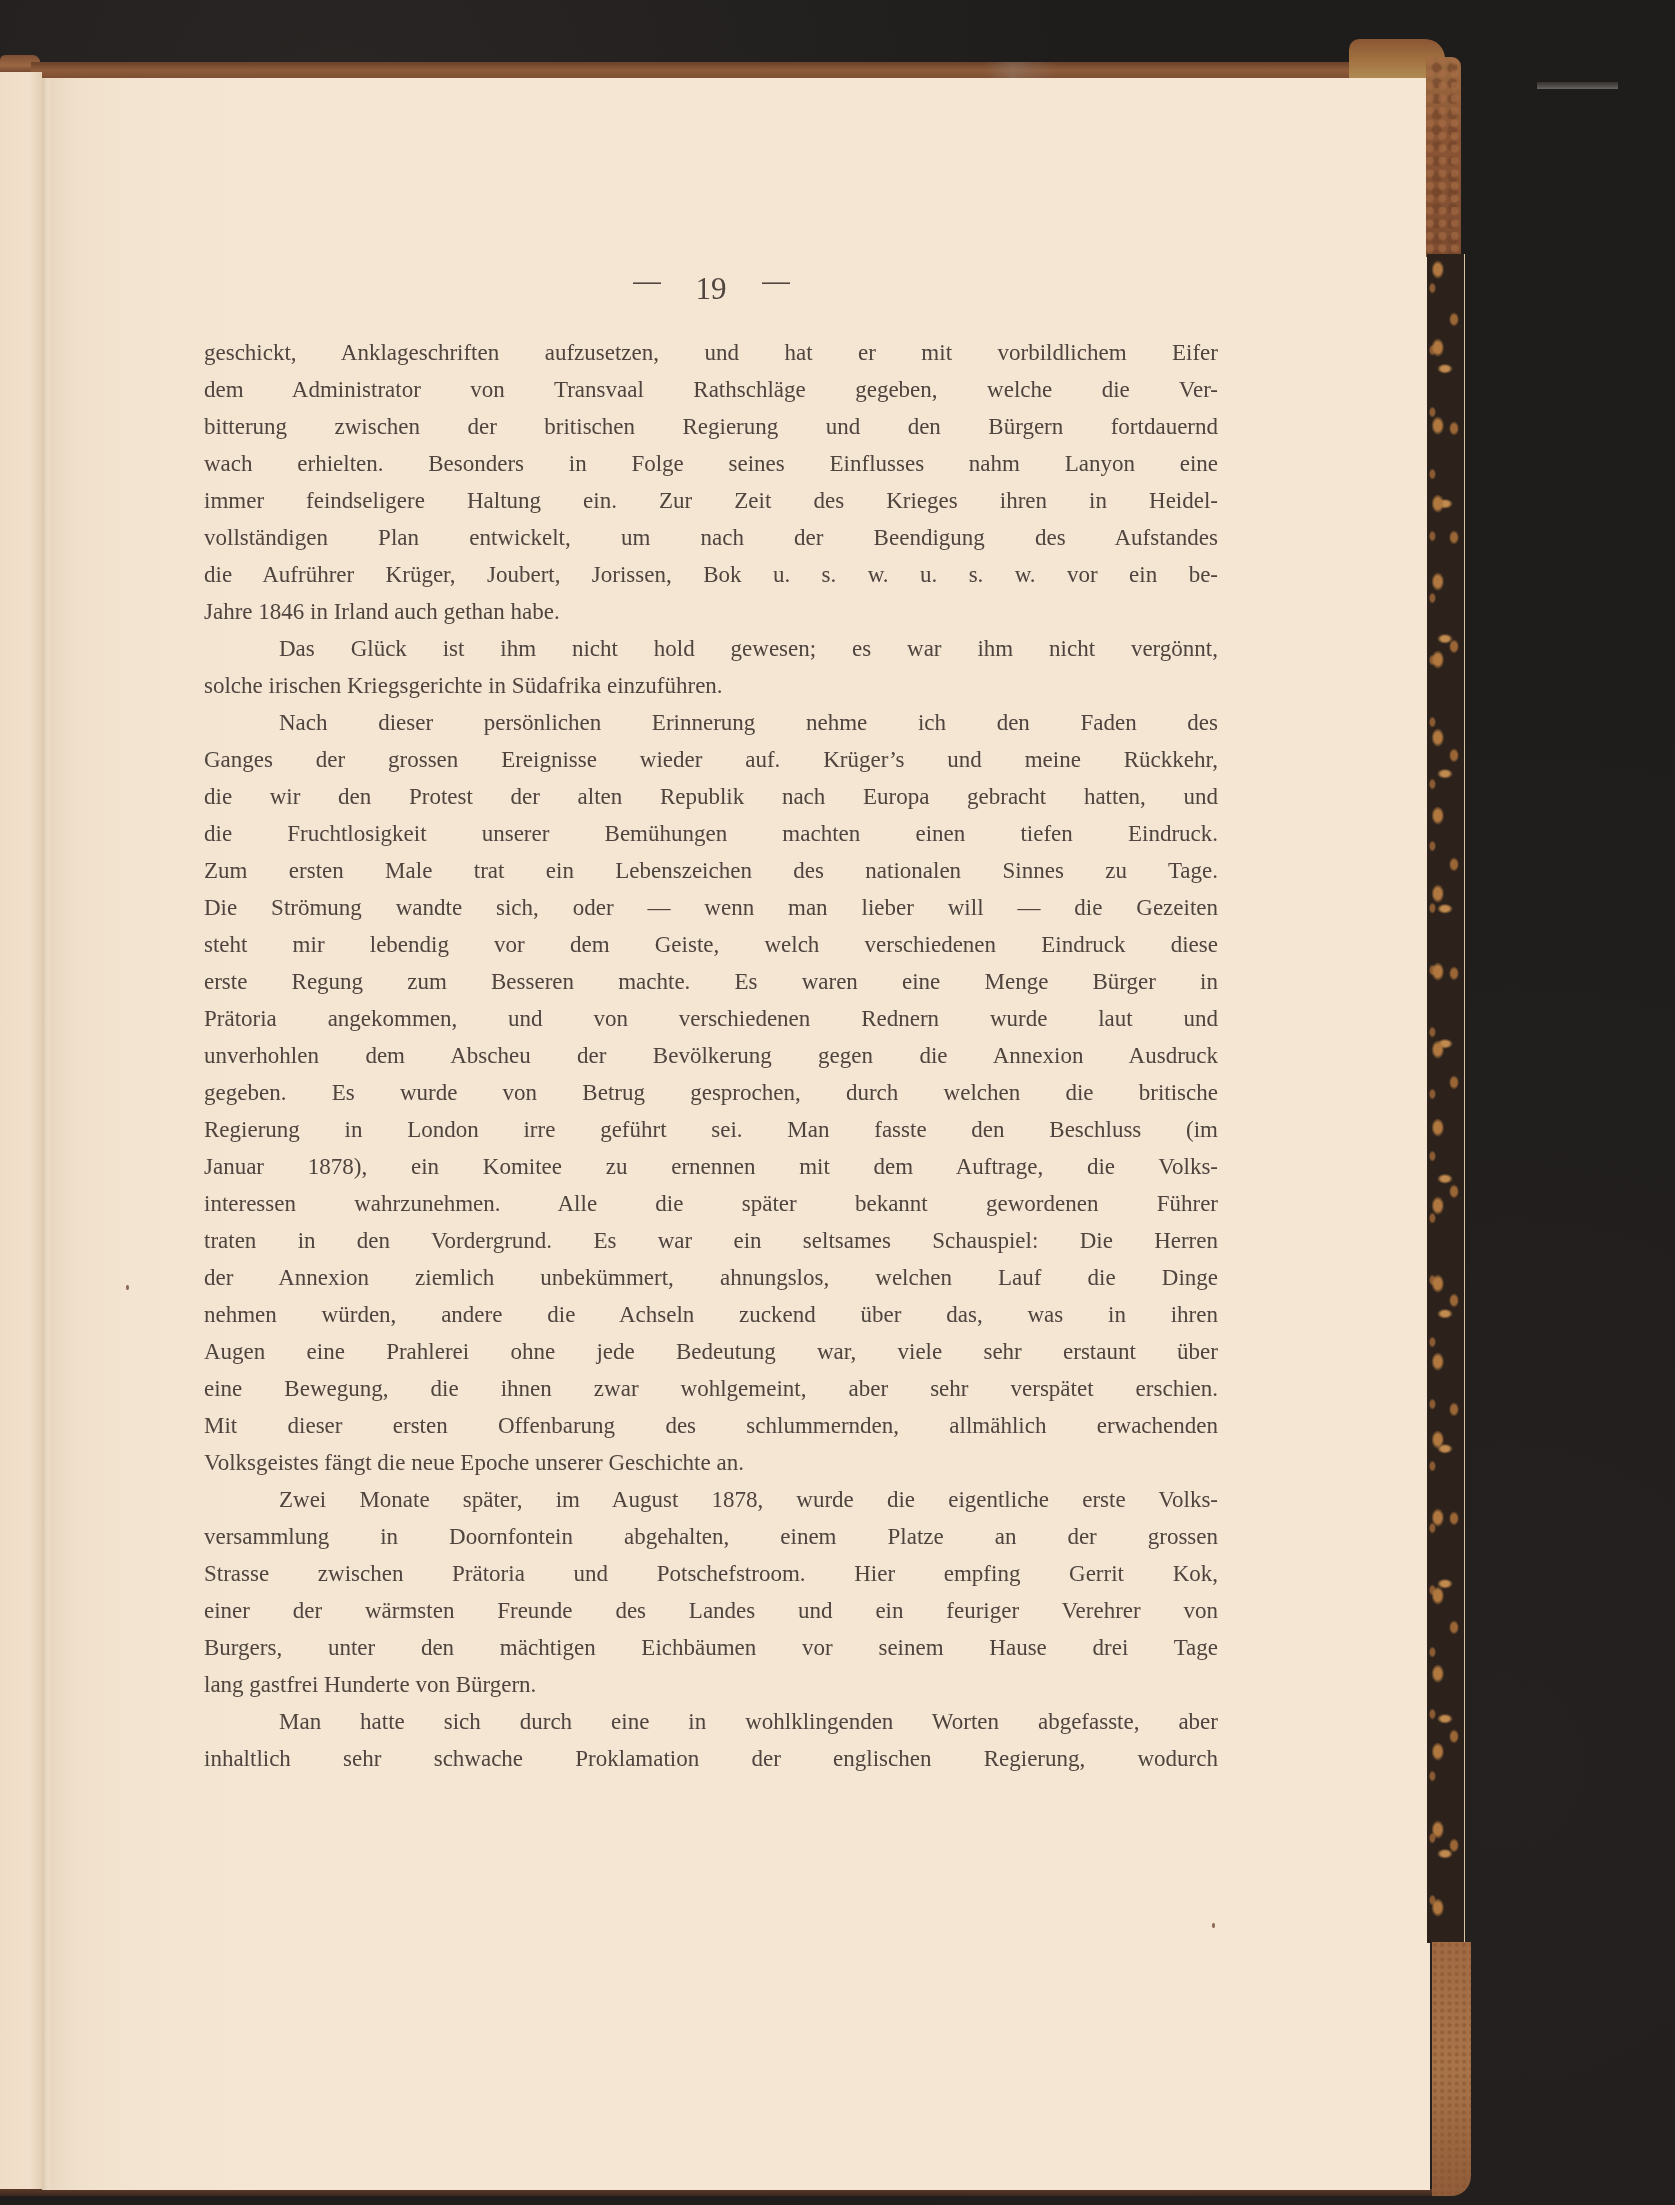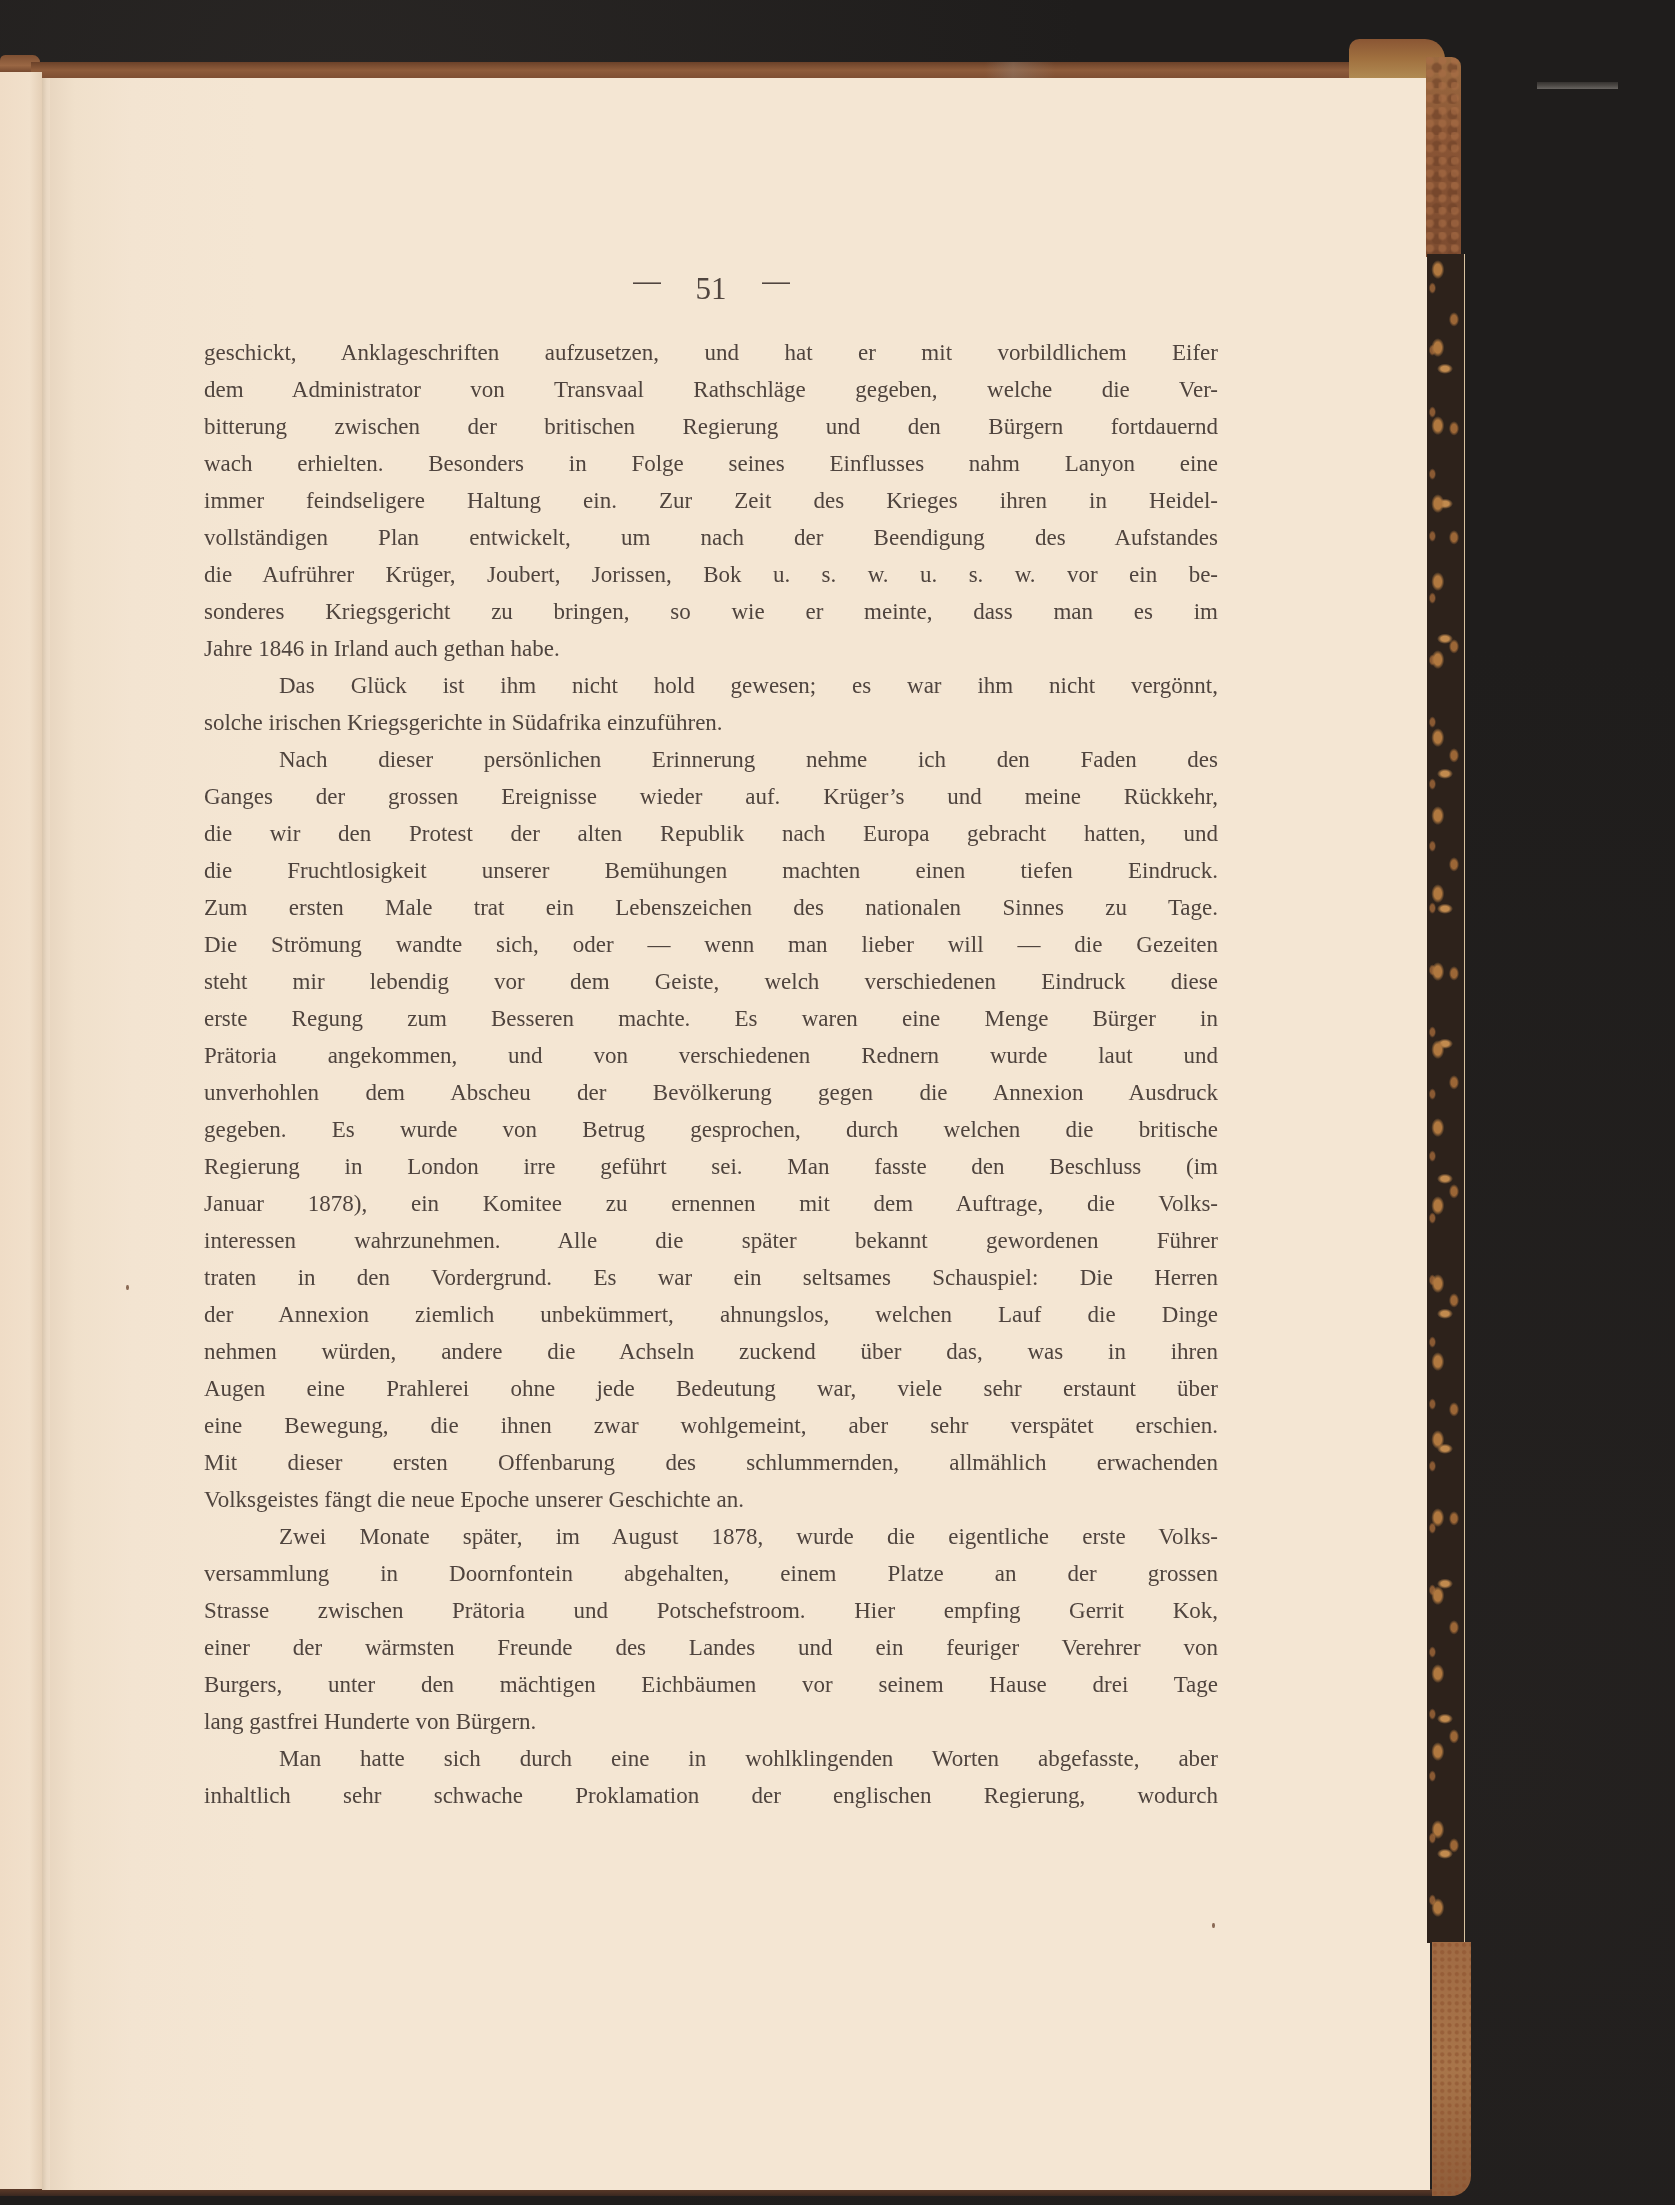"51" span.num { text: 51 -> 19 }
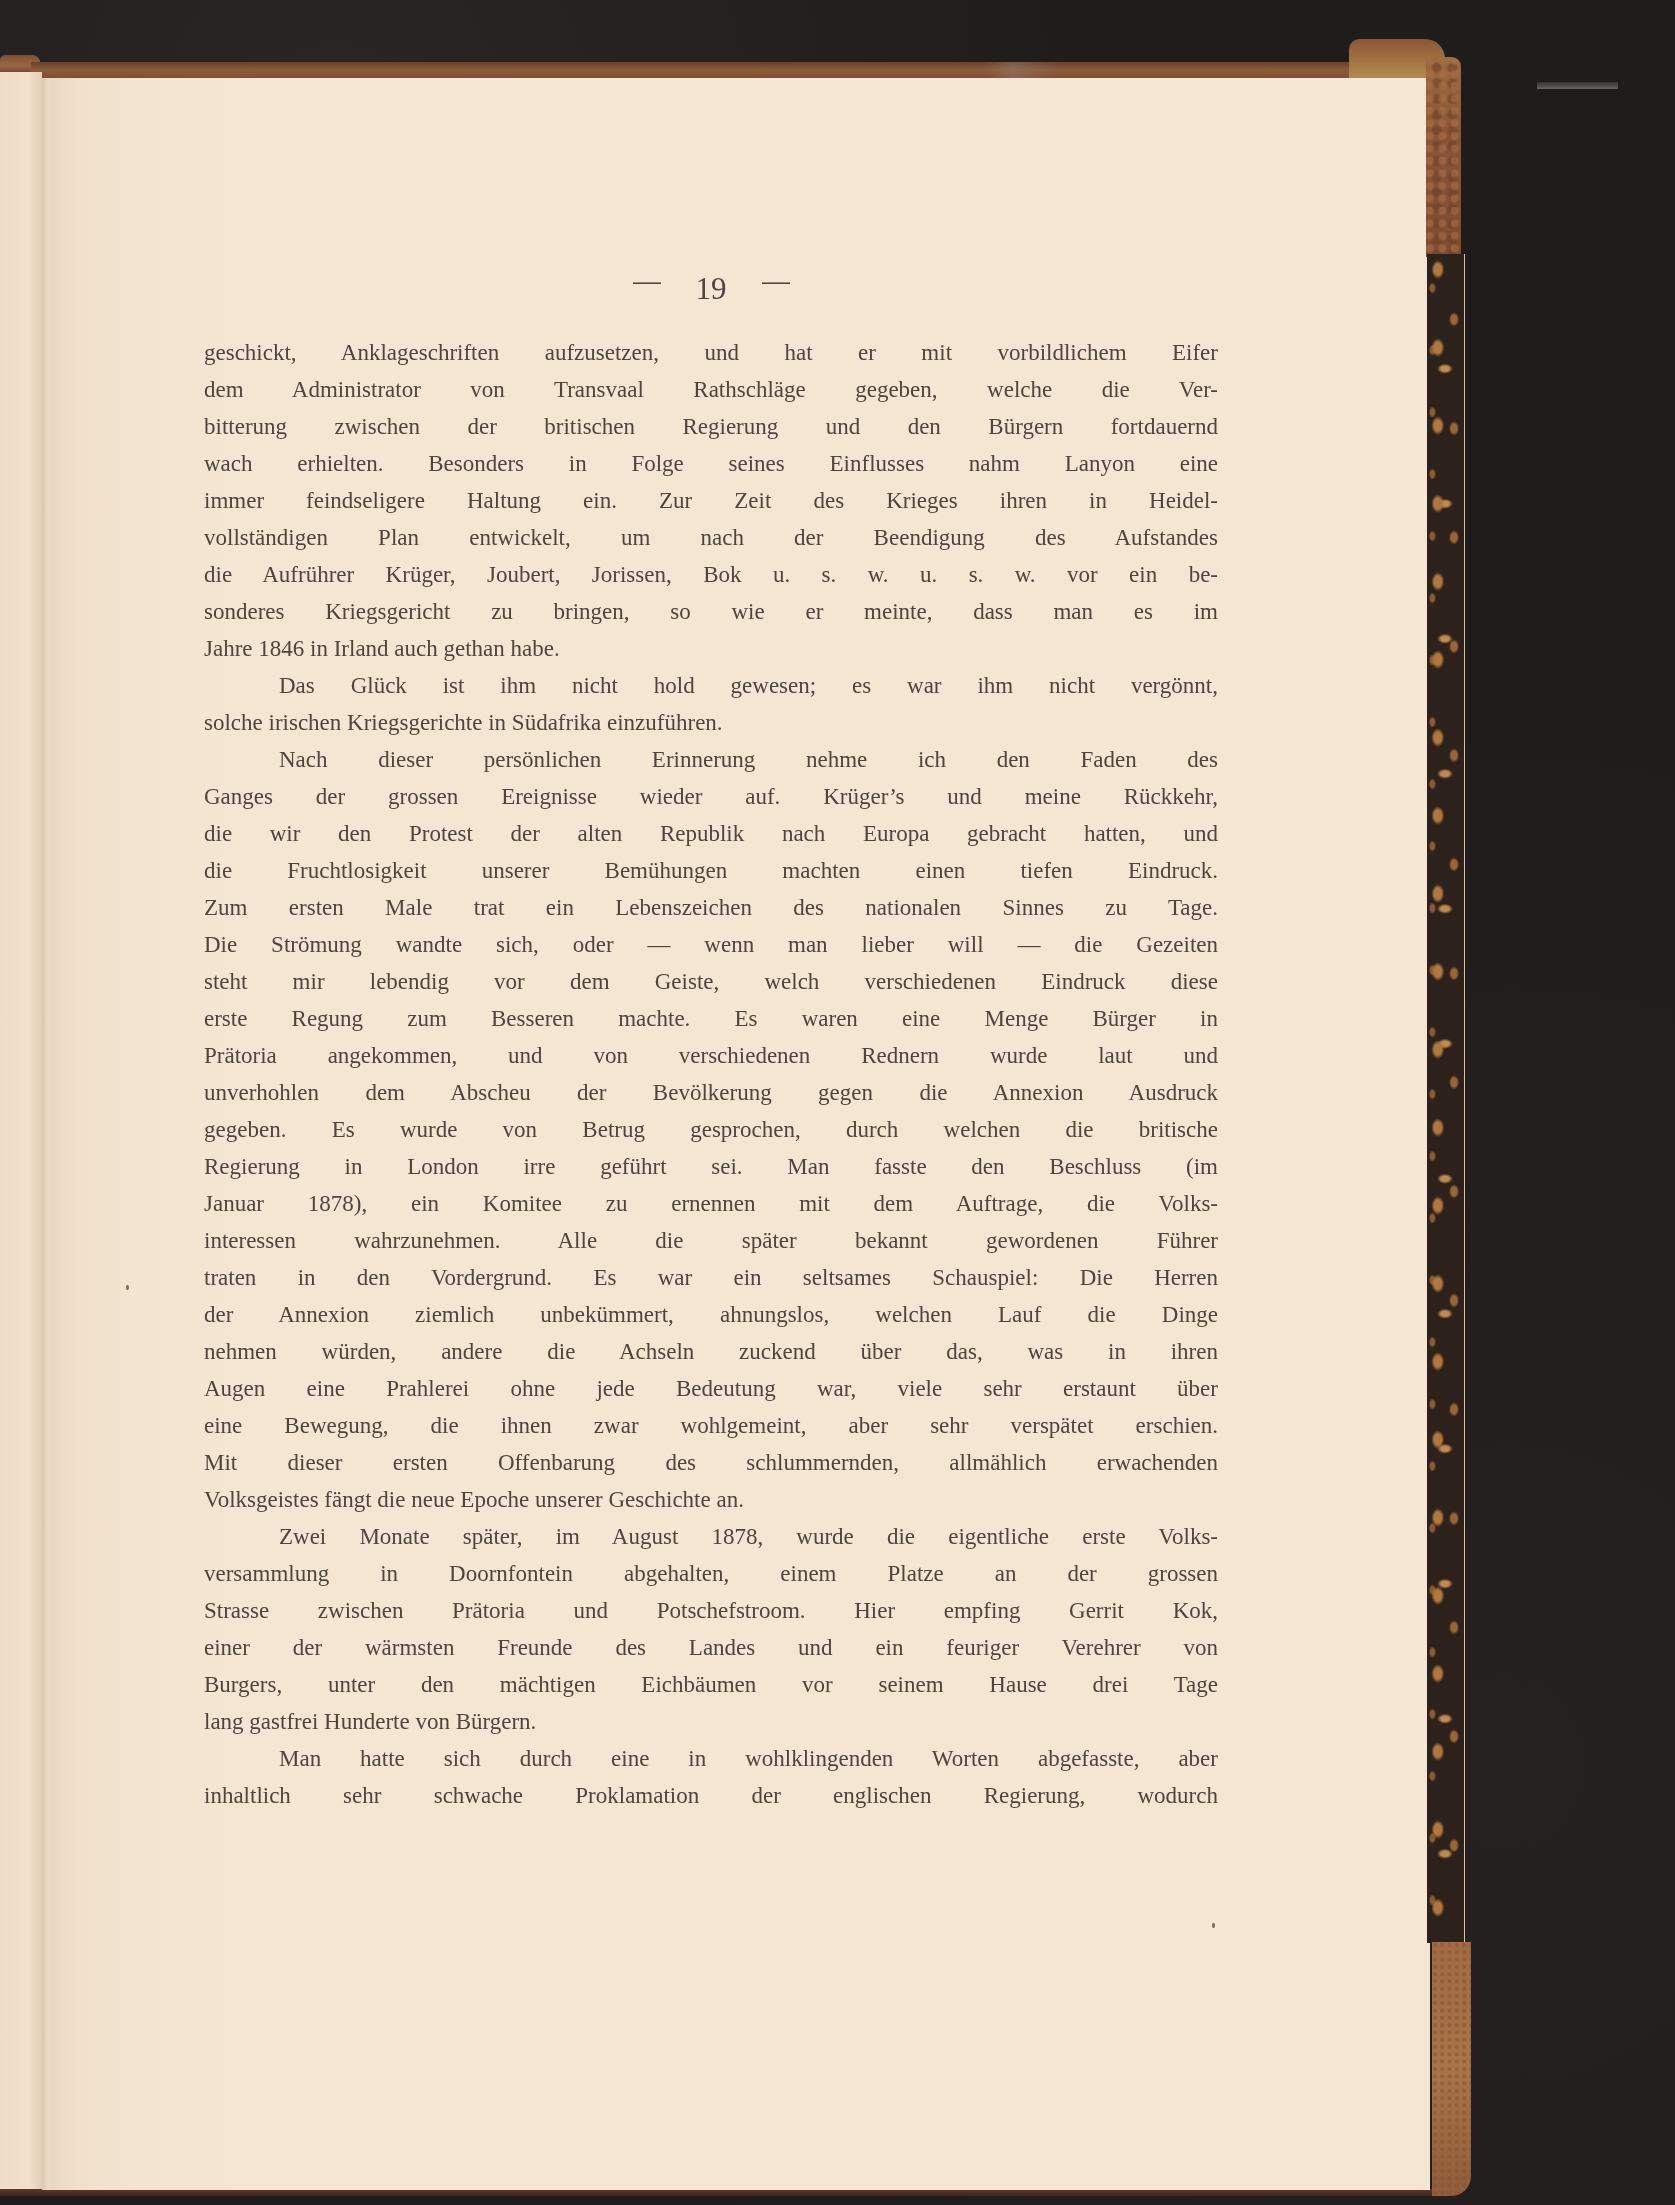"sonderes Kriegsgericht zu bringen, so" span.line { html: <span>sonderes Kriegsgericht zu bringen, so wie er meinte, dass man es im</span> -> none }
